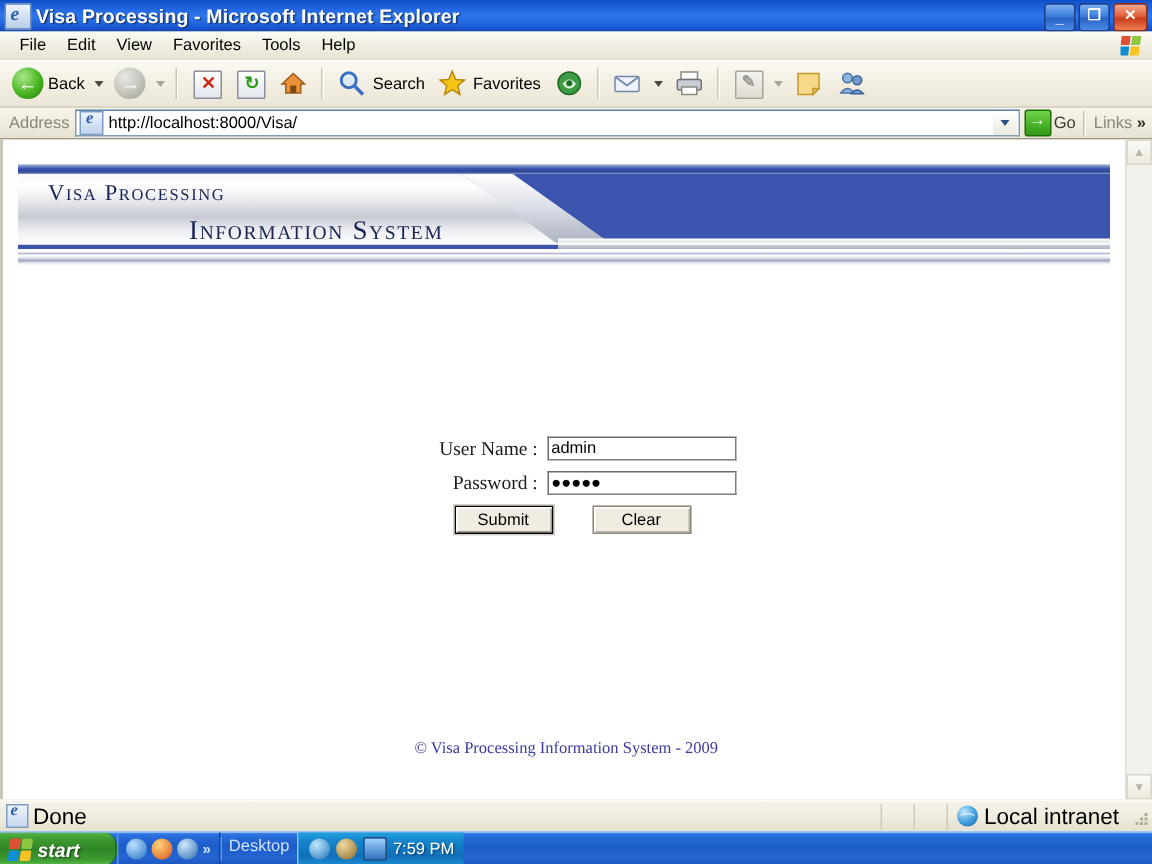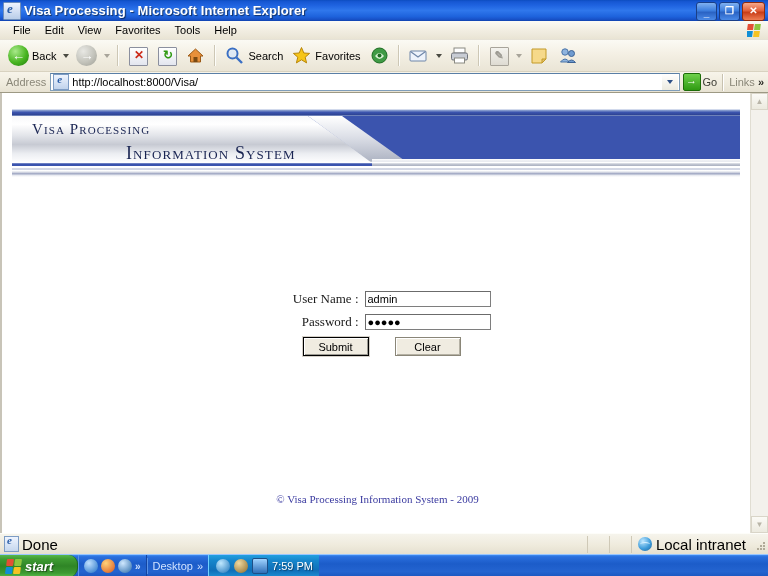"Desktop" .desk { flex-direction: none -> column }
